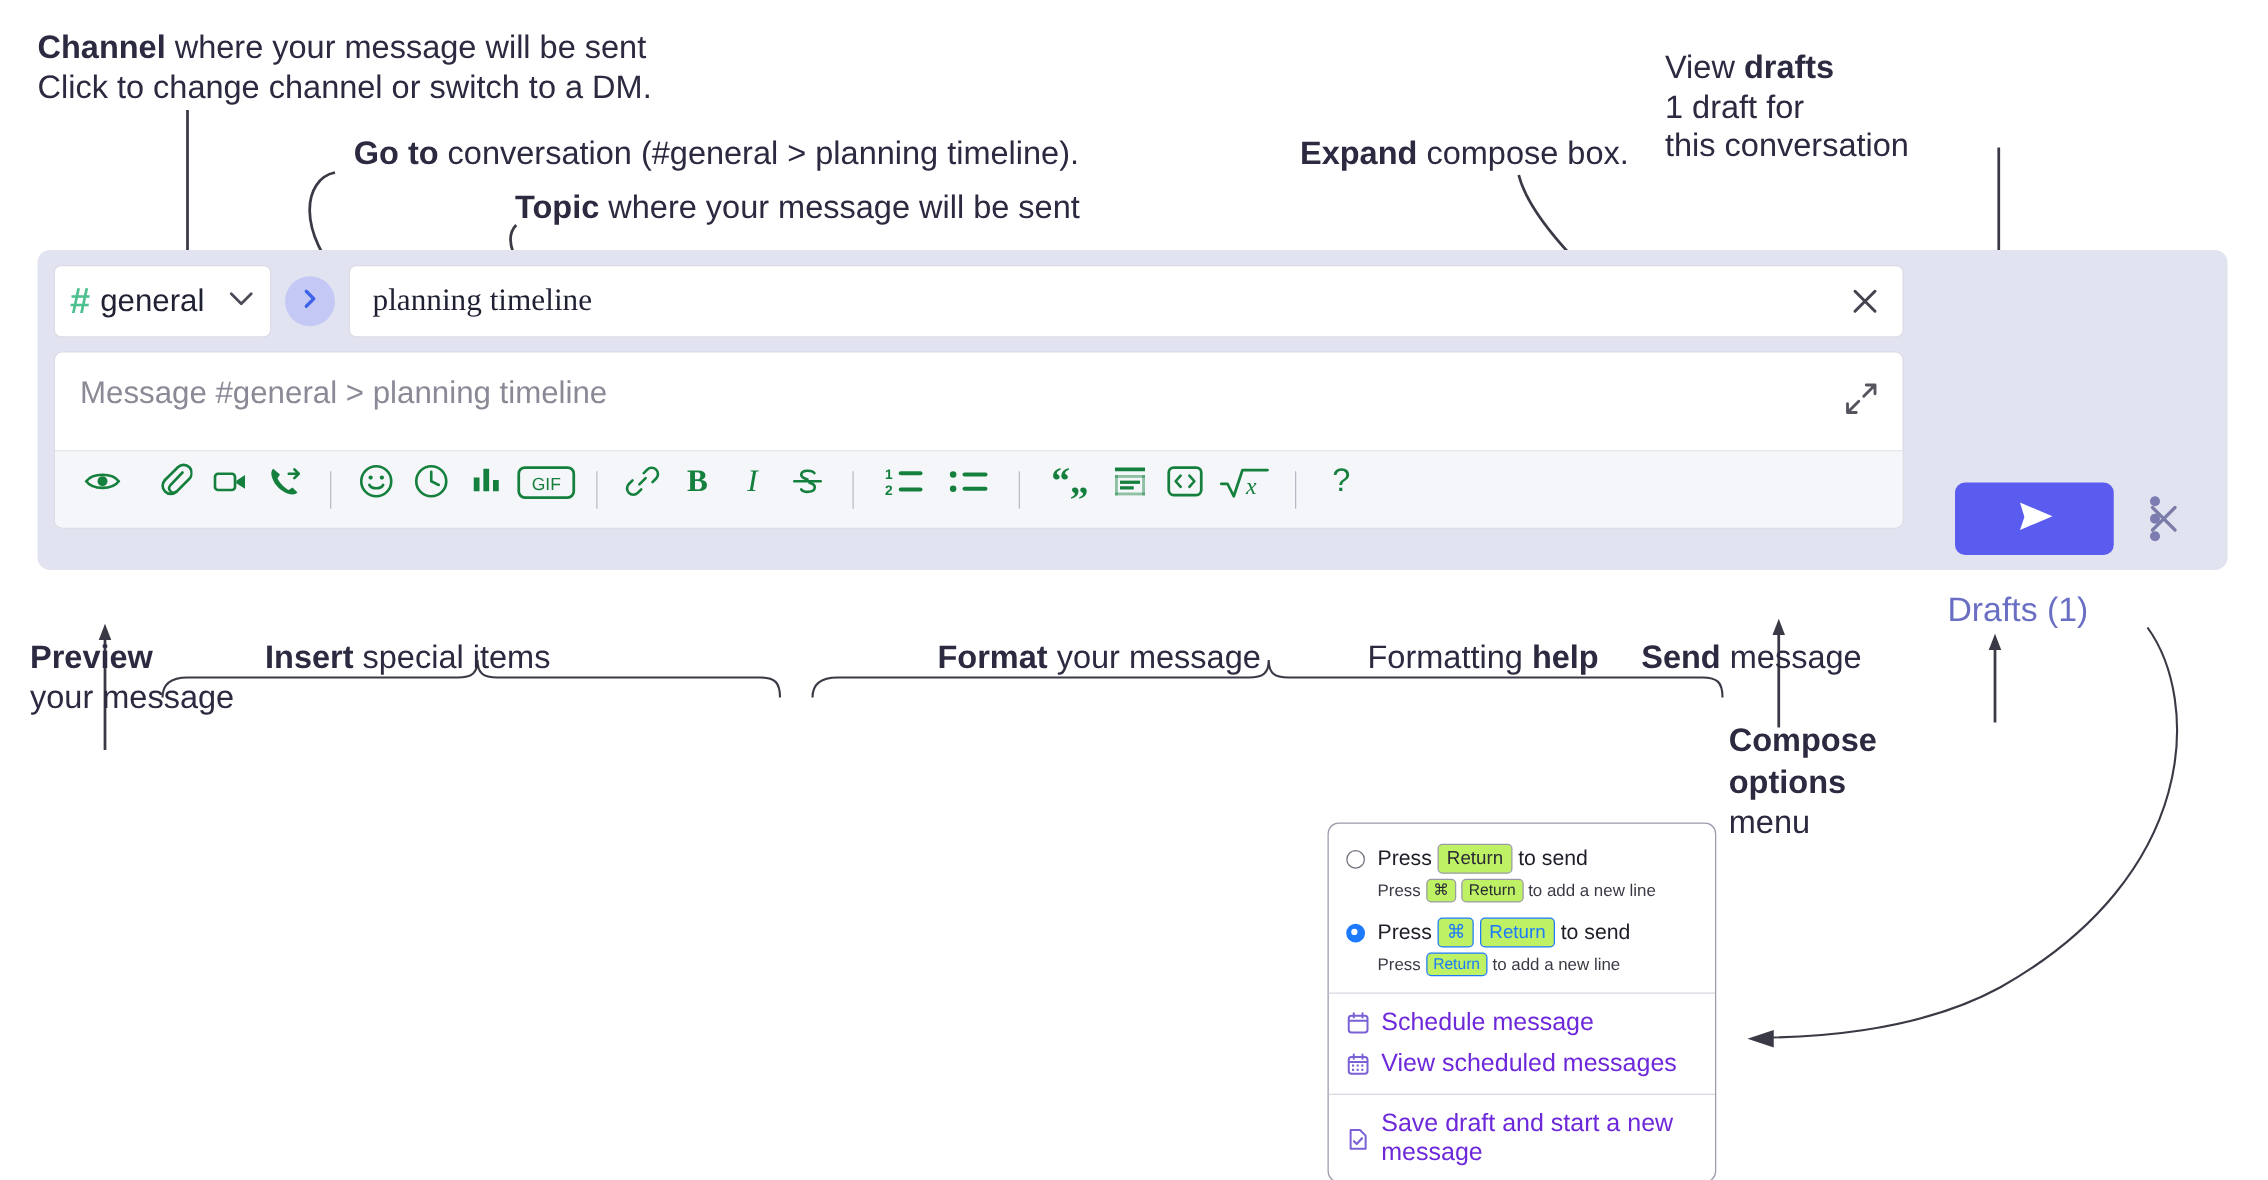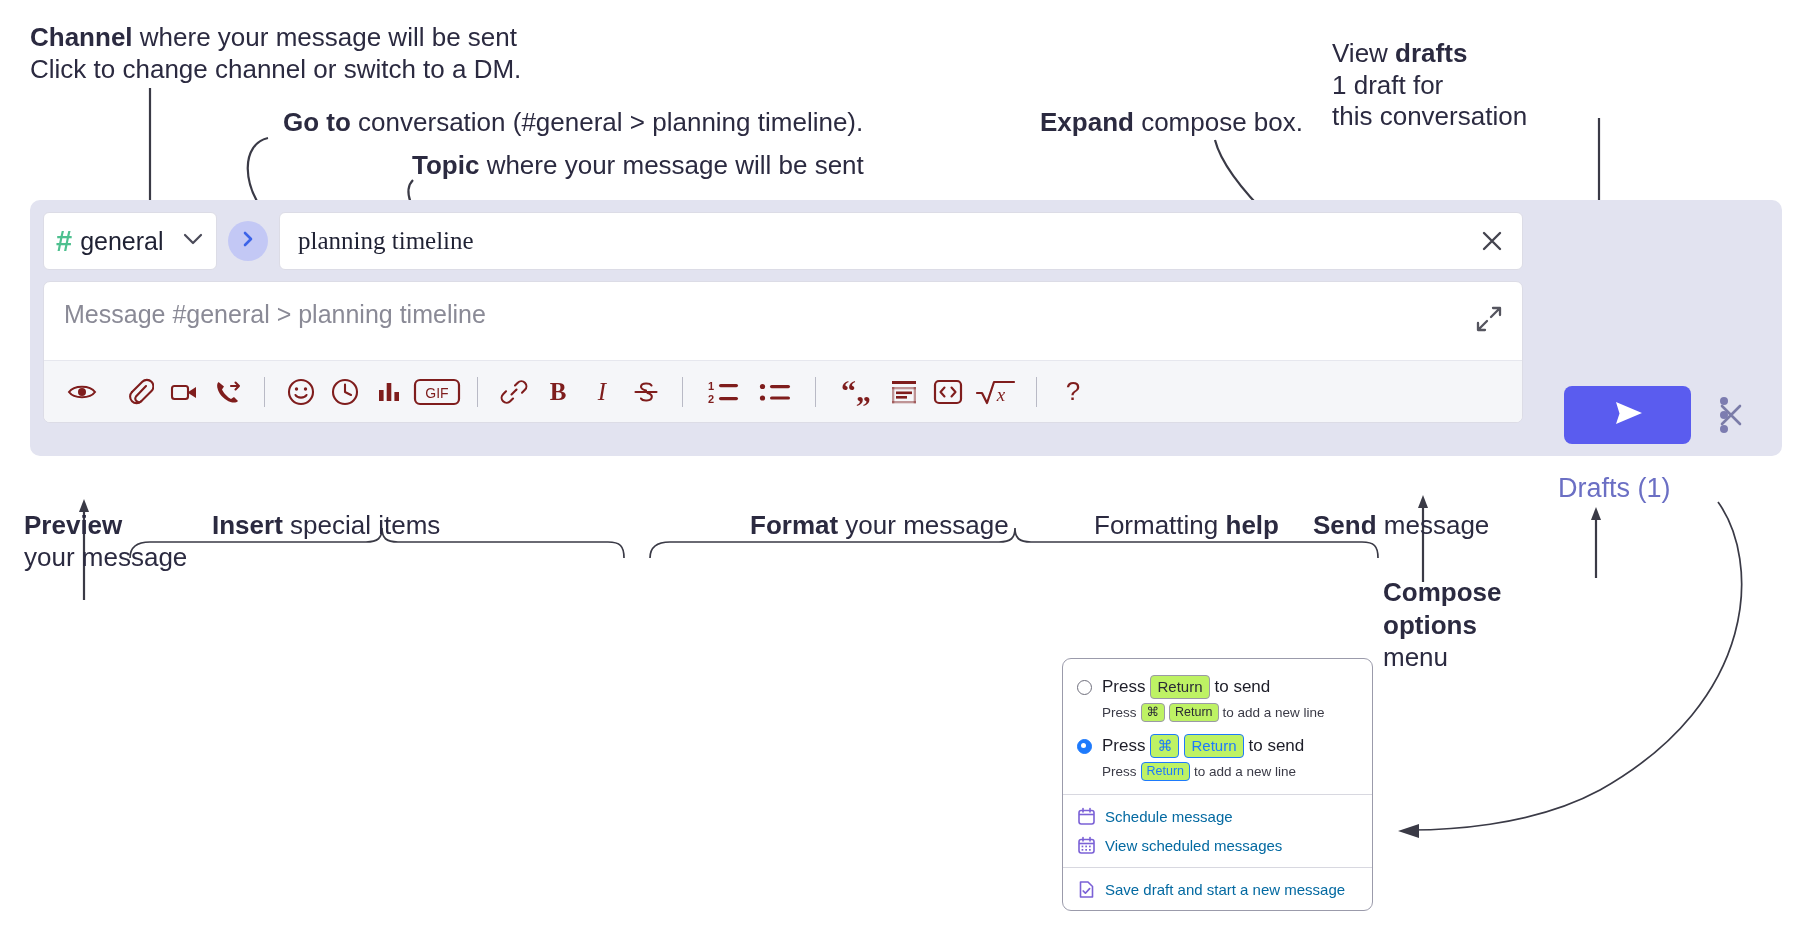"GIF" .tb-item { align-items: center -> none; color: #7f1d1d -> #15803d }
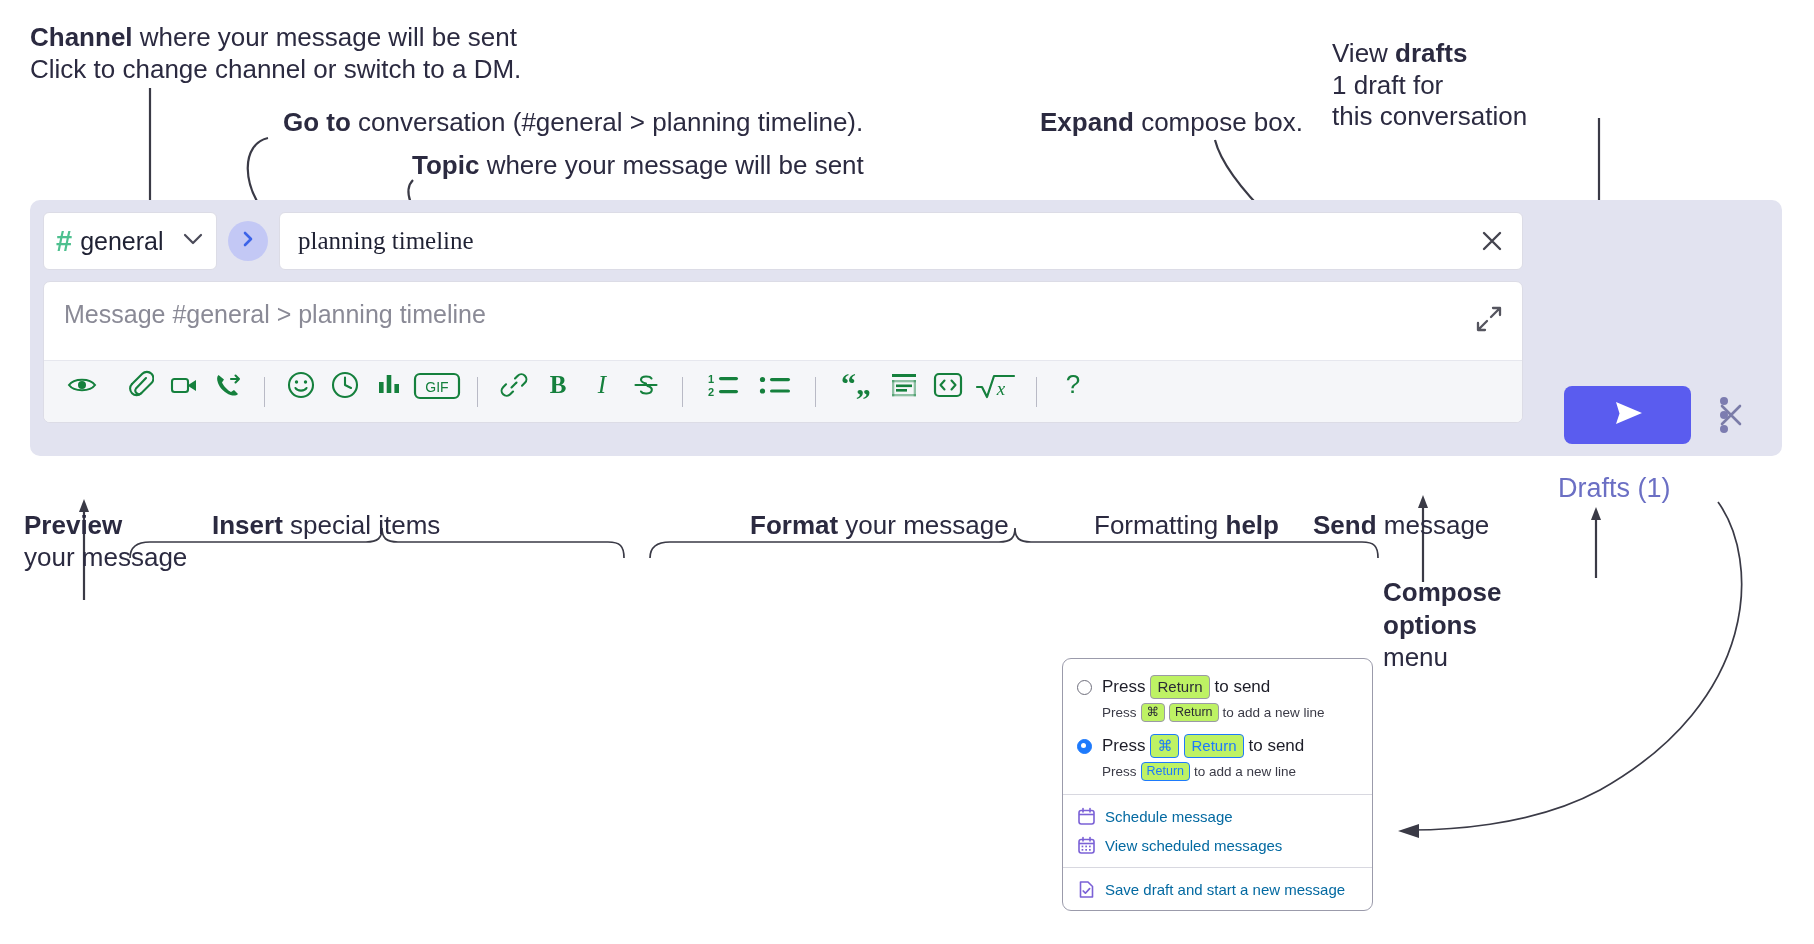"Schedule message" .dd-item { color: #0369a1 -> #6d28d9; font-size: 15px -> 20px }
